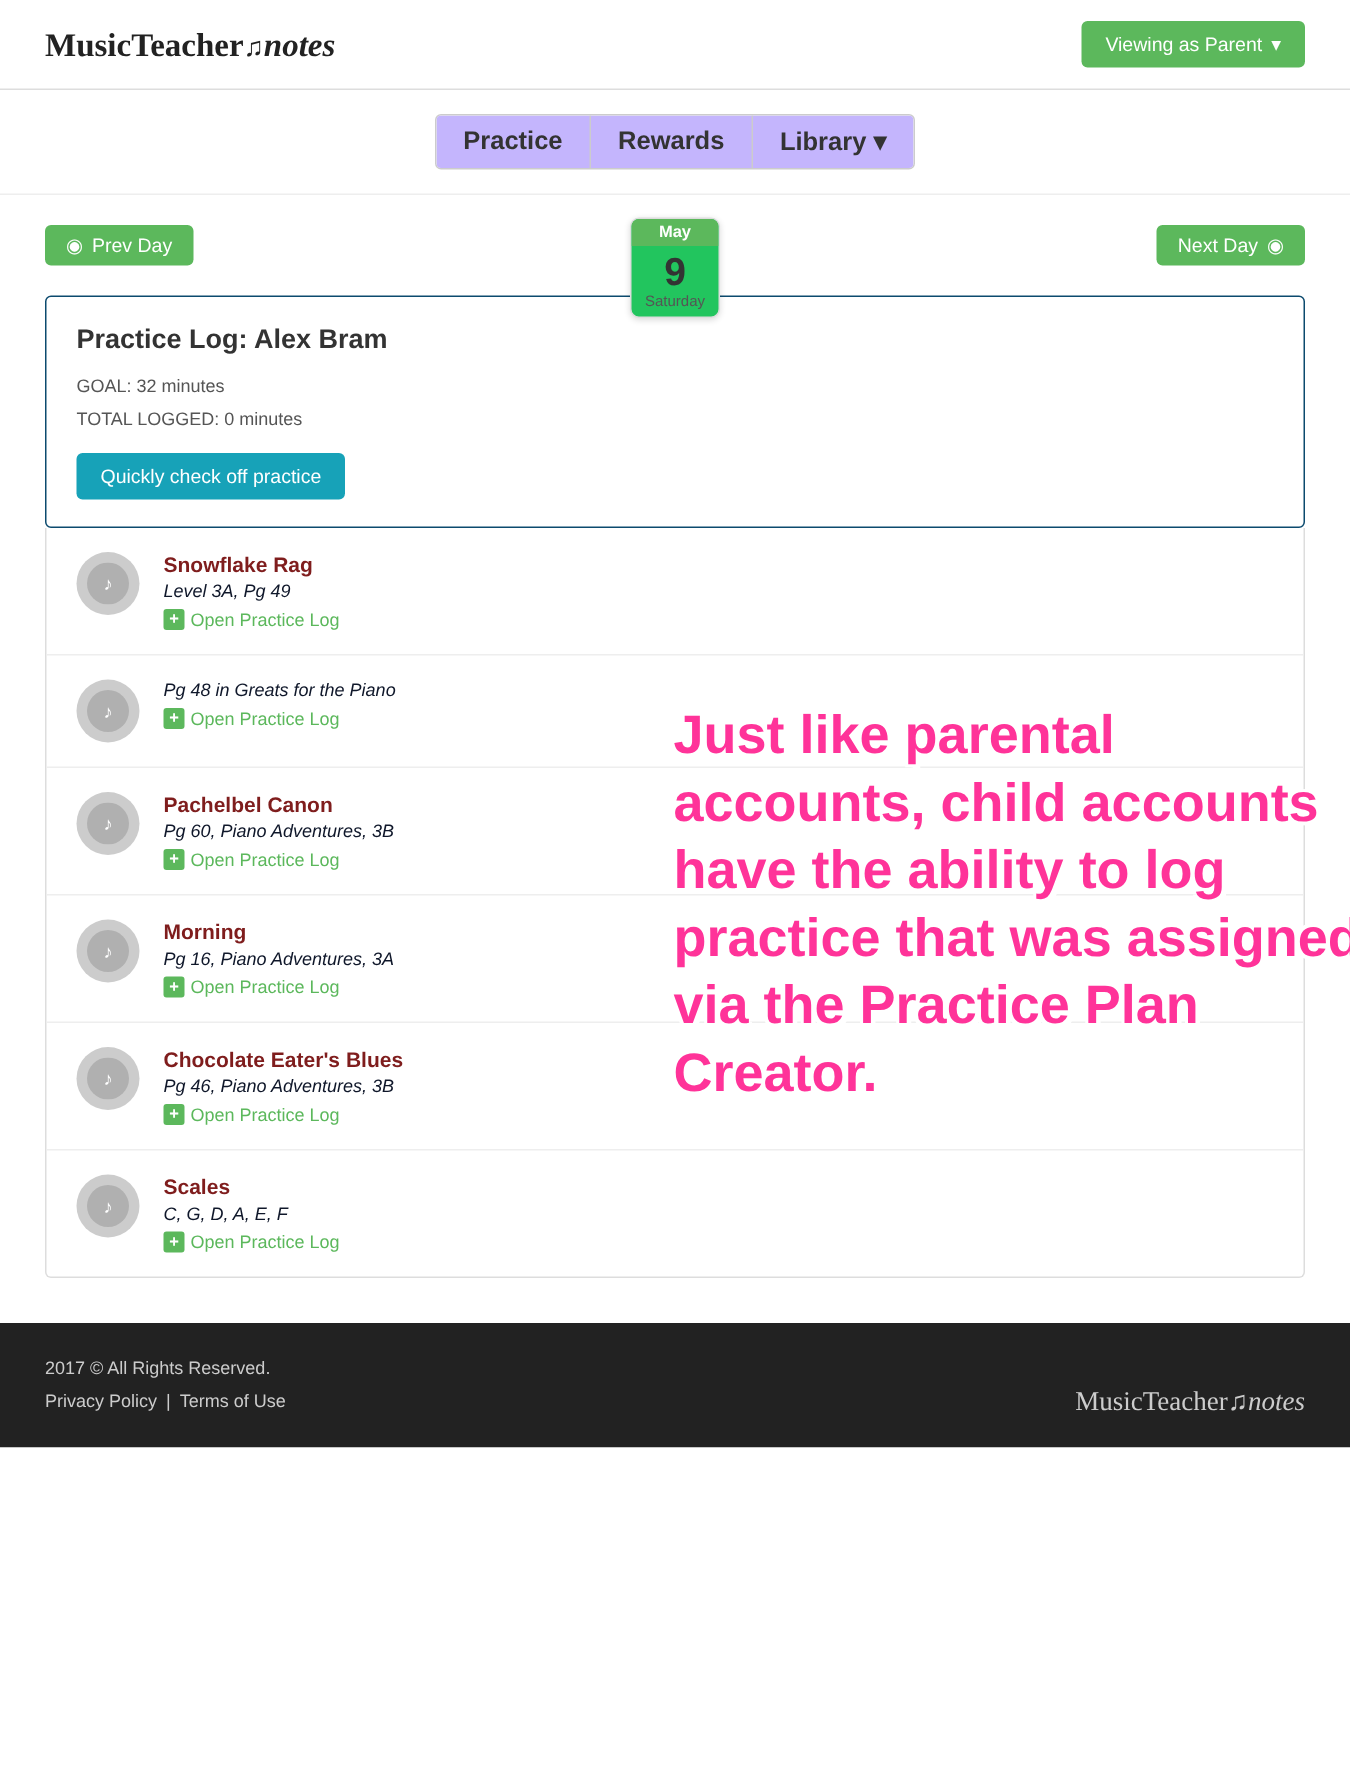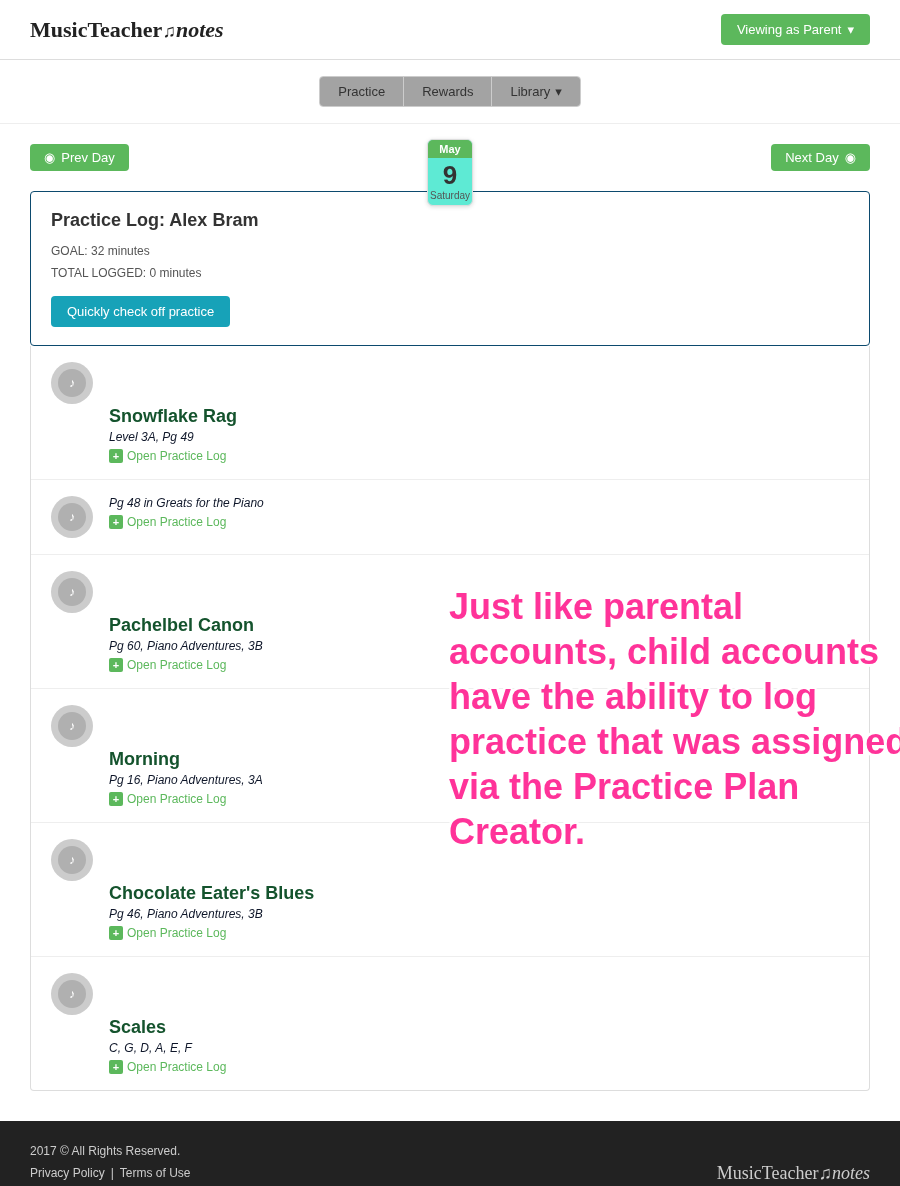"Practice" .nav-item { background: #a3a3a3 -> #c4b5fd; font-size: 13px -> 17px; font-weight: none -> bold }
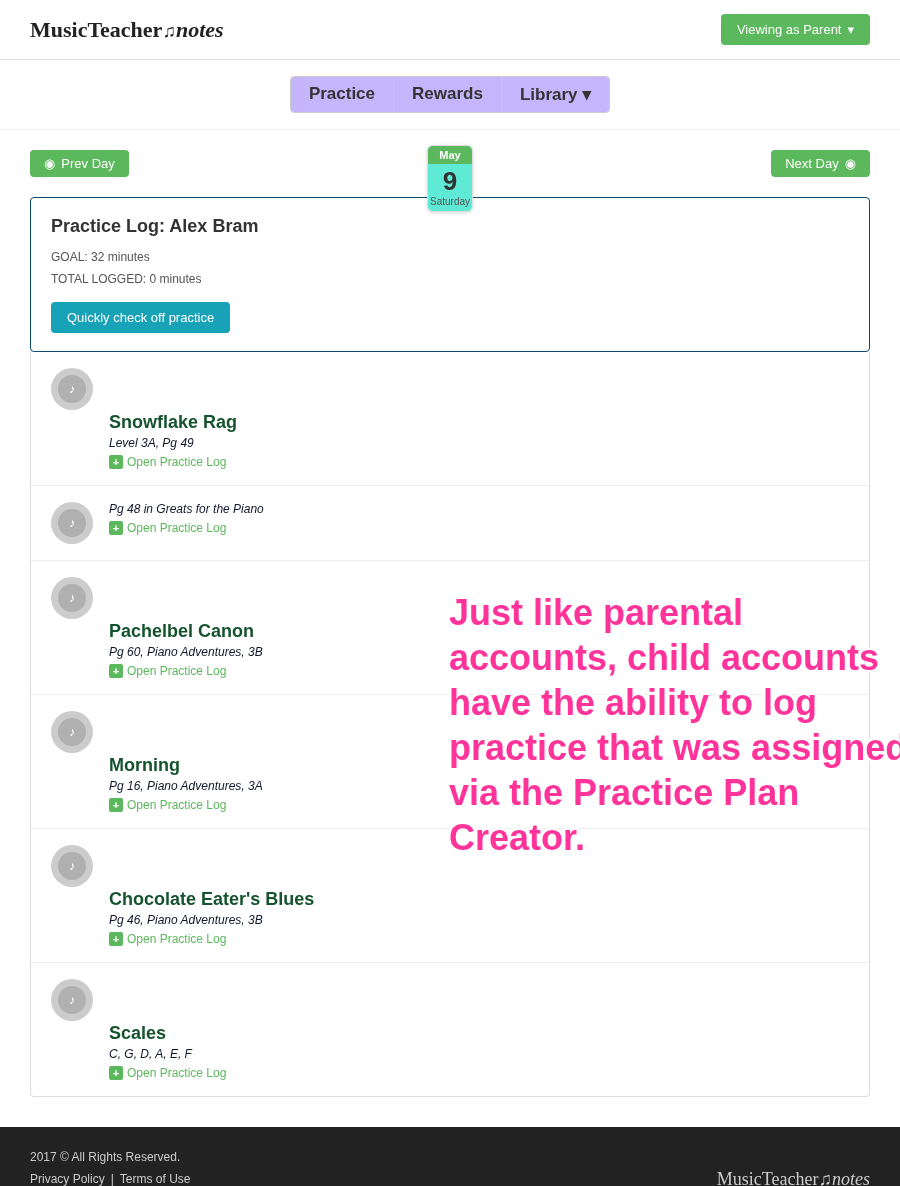"May" .calendar-icon { background: #5eead4 -> #22c55e; width: 46px -> 60px }
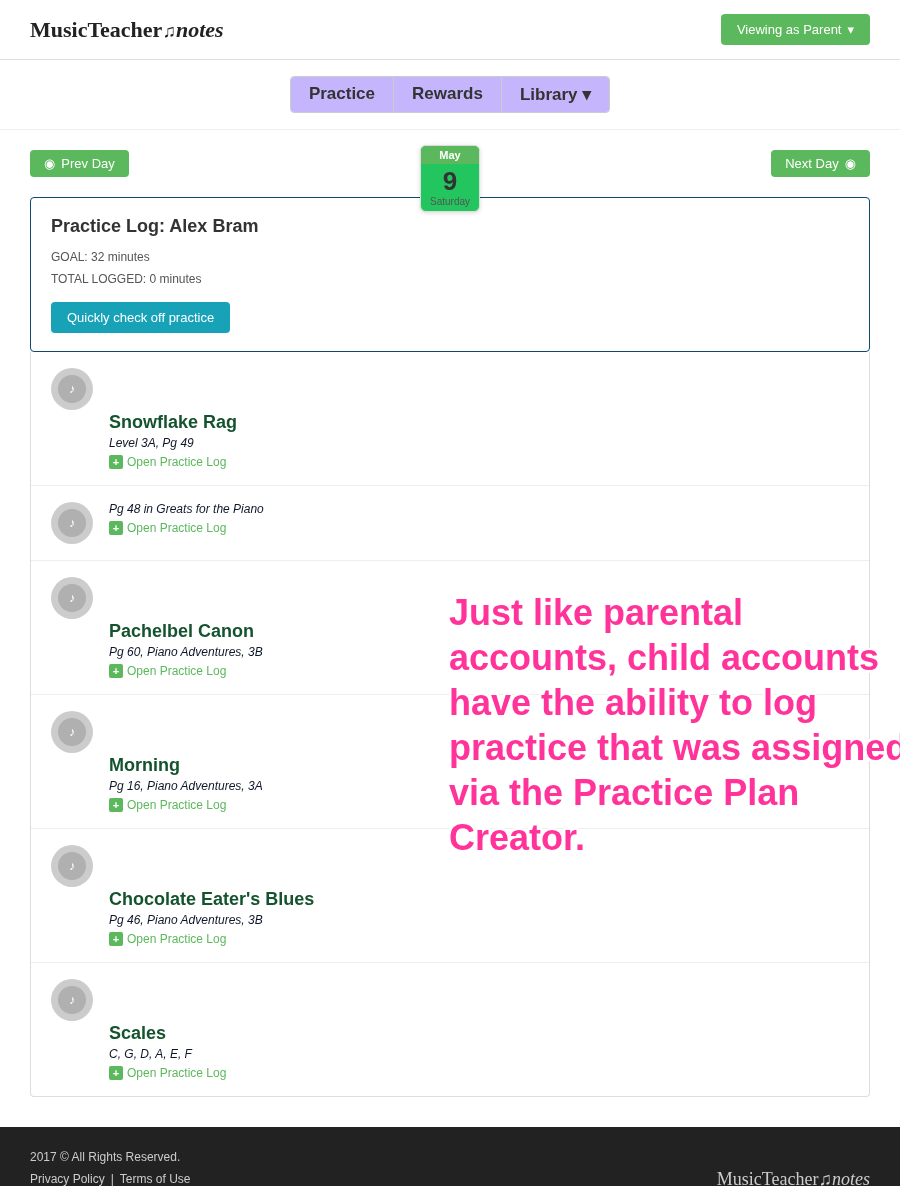"Snowflake Rag" .song-title { color: #14532d -> #7f1d1d; font-size: 18px -> 14px; margin-top: 44px -> none }
